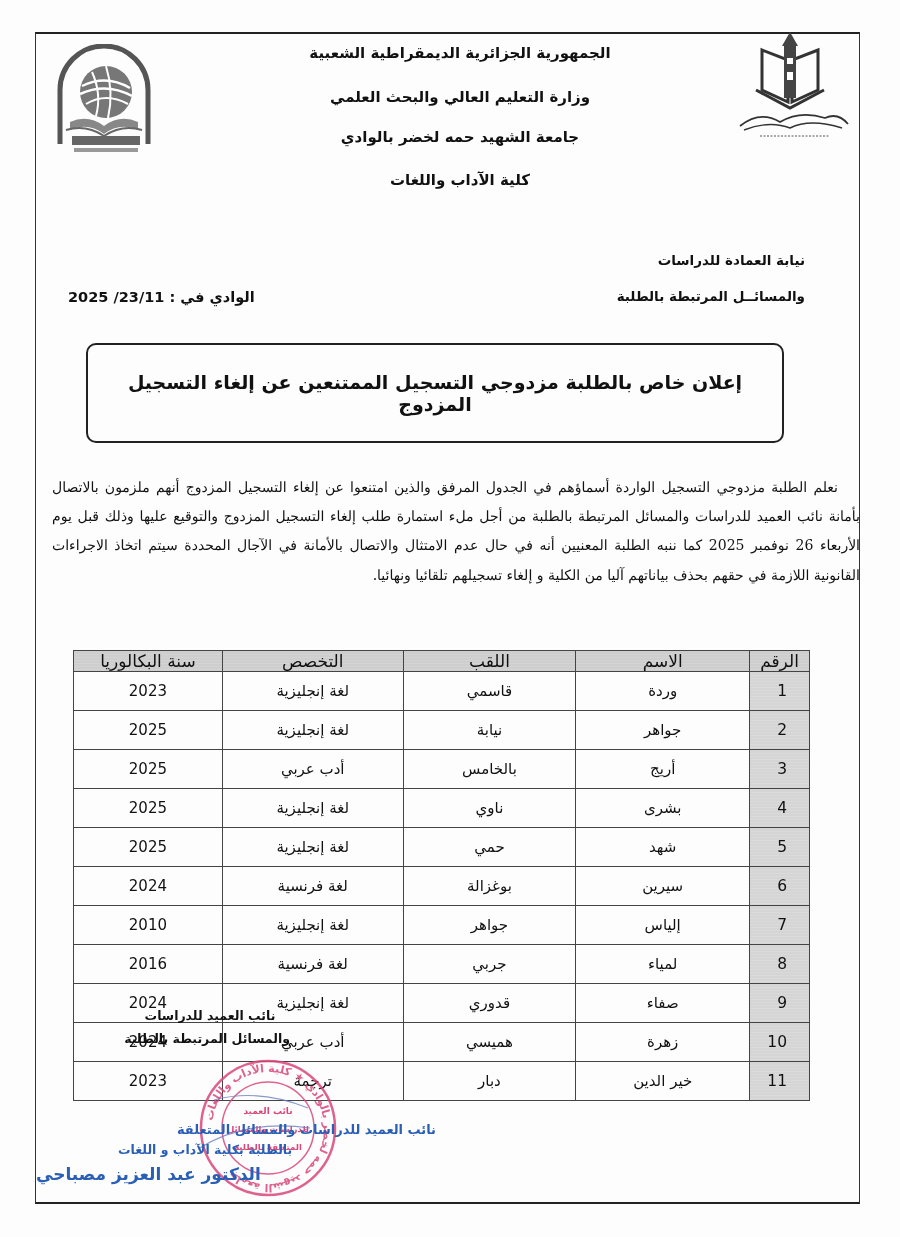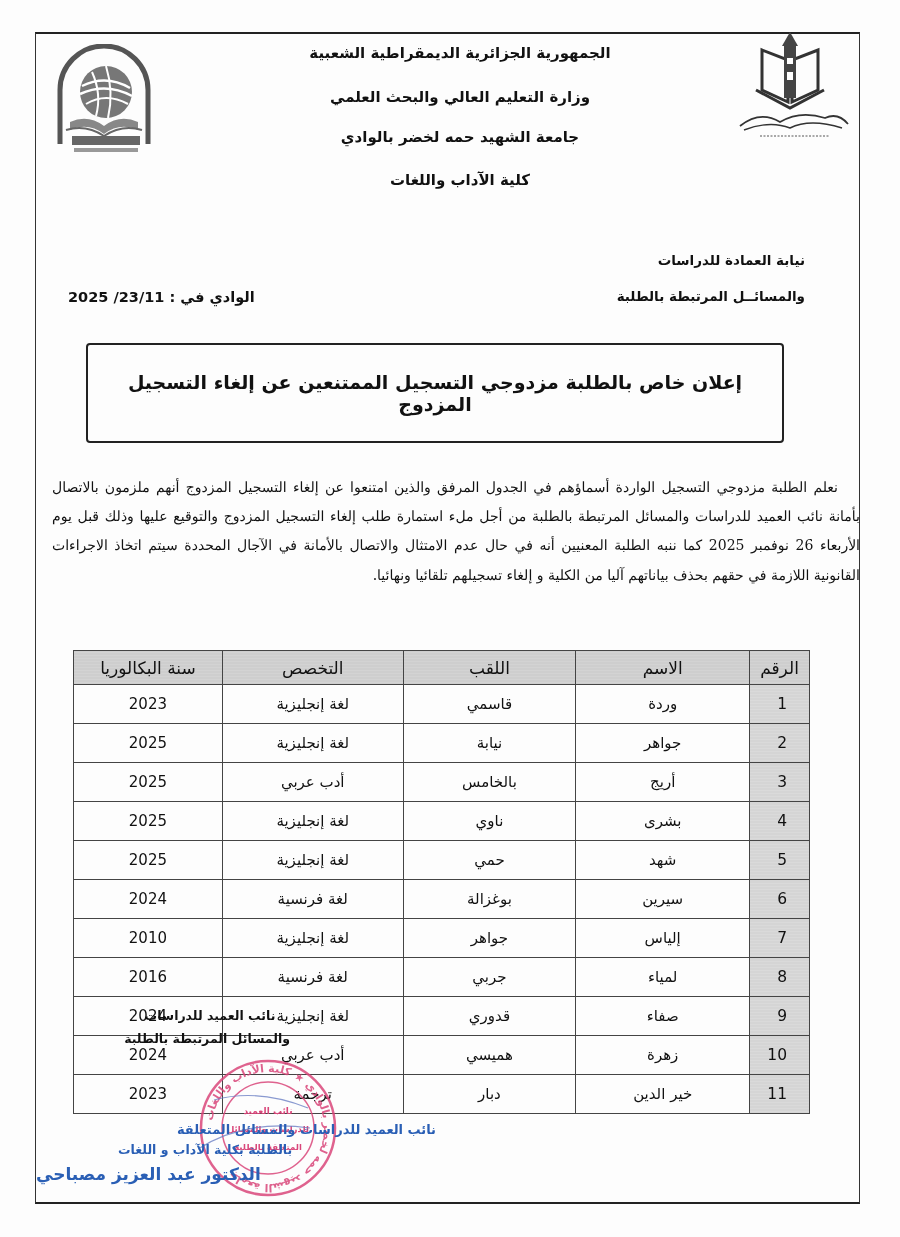"إعلان خاص بالطلبة مزدوجي التسجيل" .title-box { border-radius: 4px -> 10px }
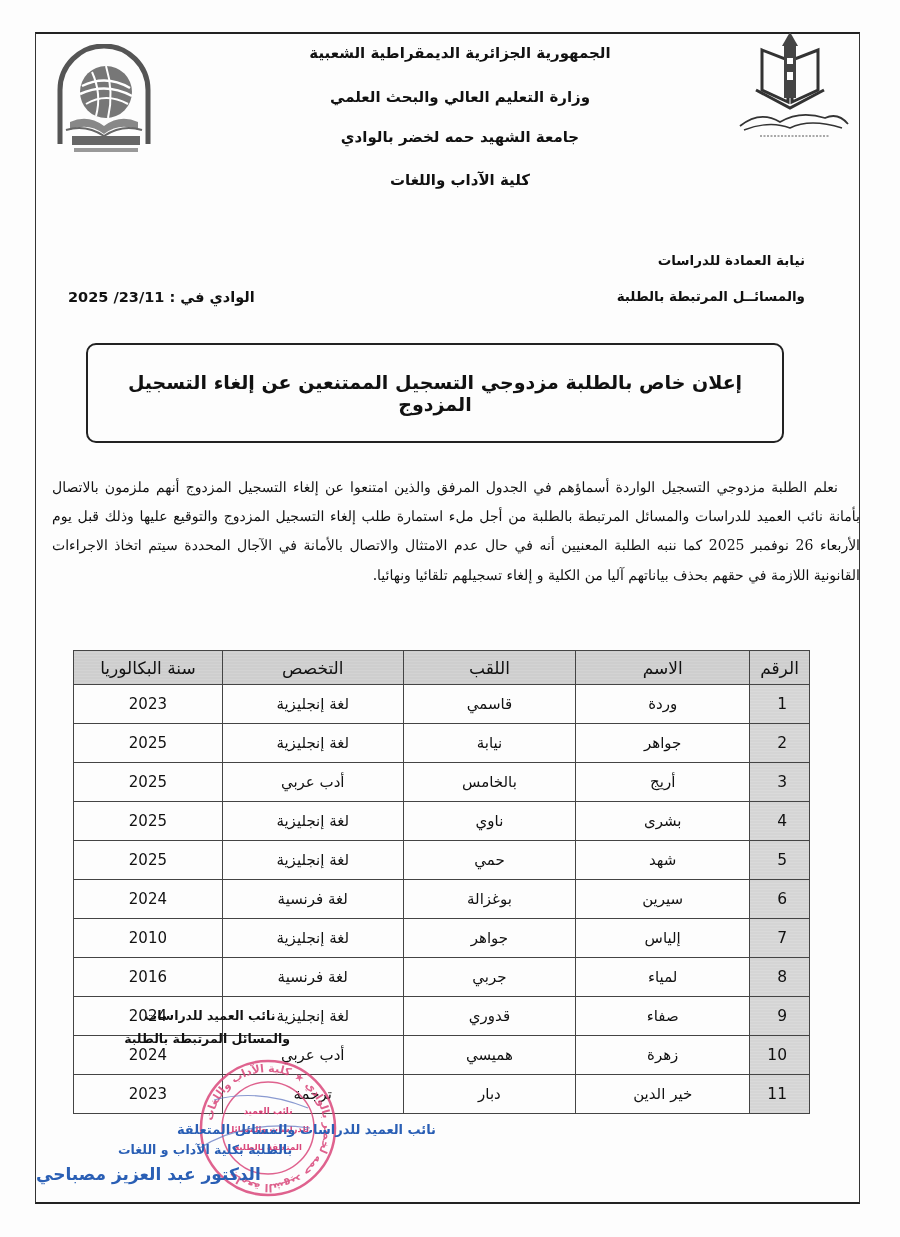"سنة البكالوريا" table.students th { height: 34px -> 21px }
